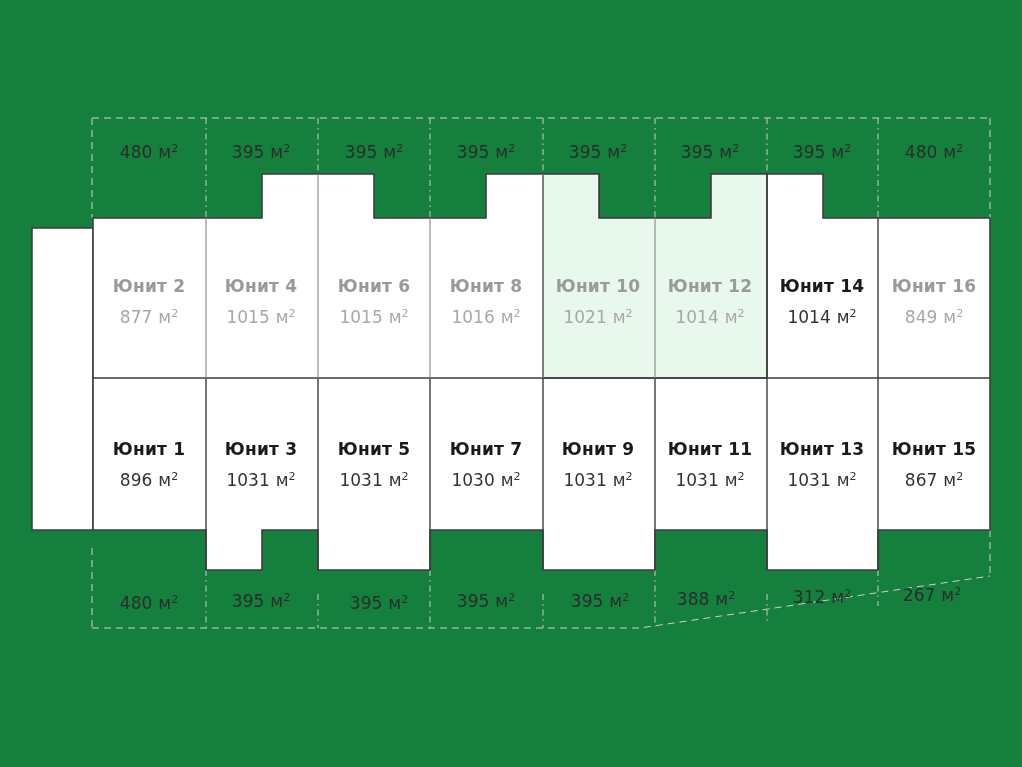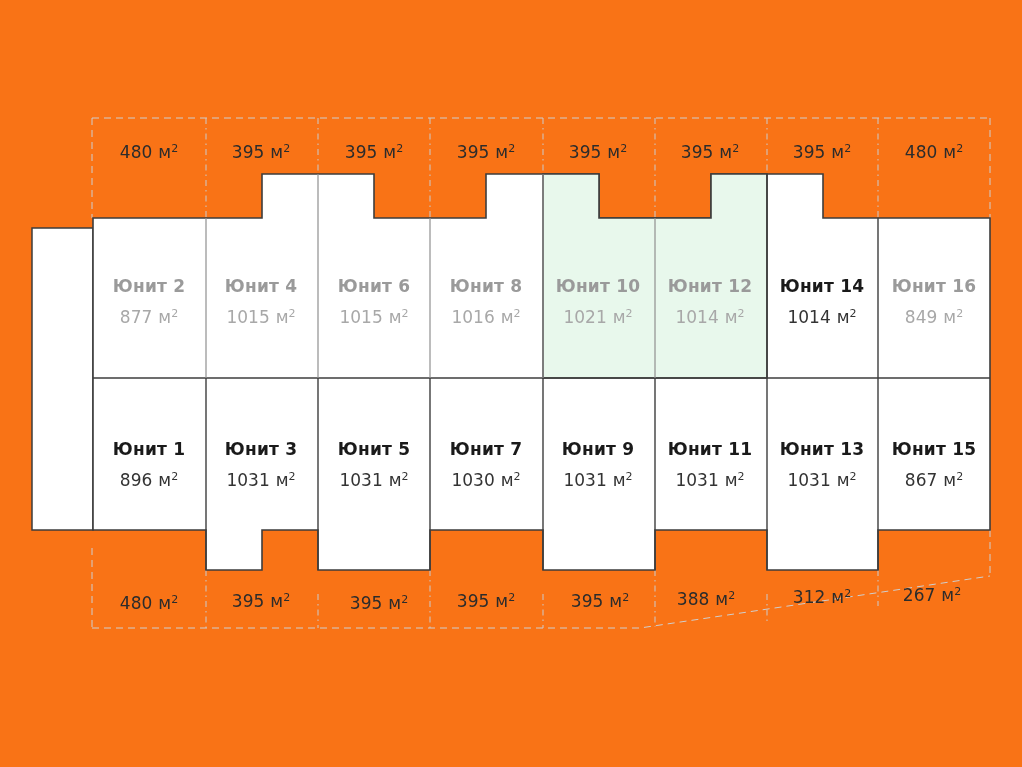"480 м2" #plan-root { background: #f97316 -> #15803d }
